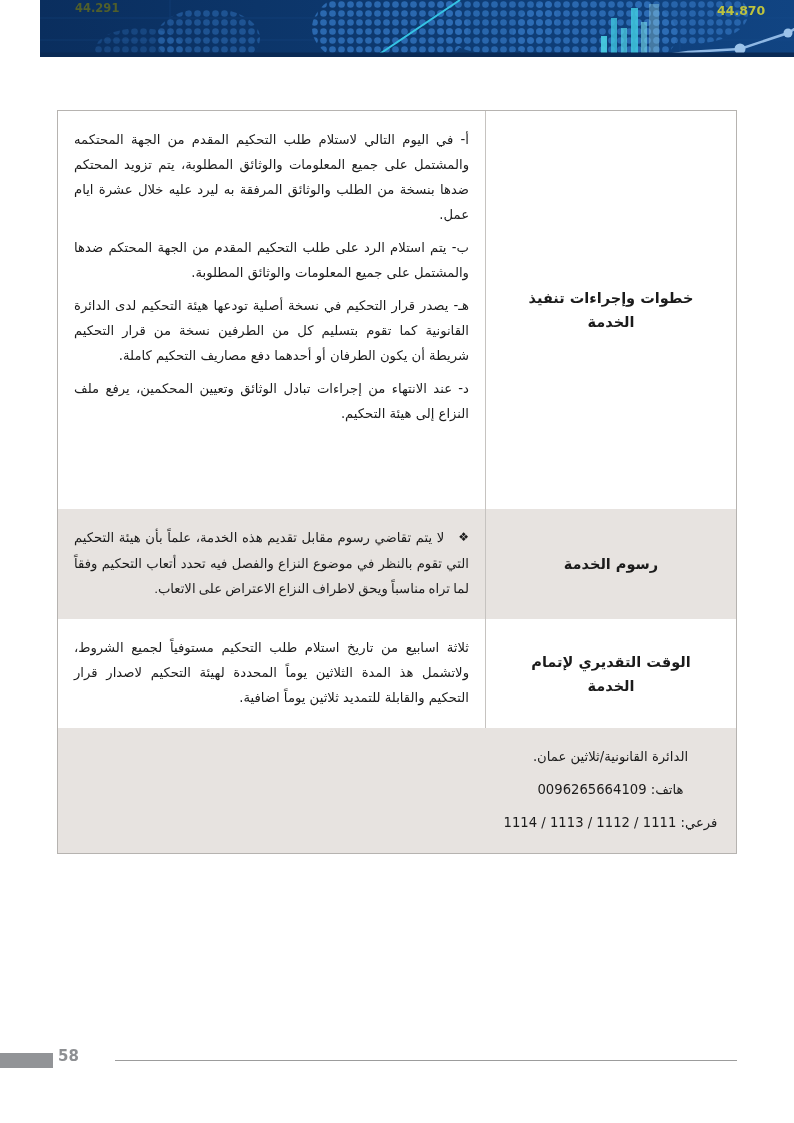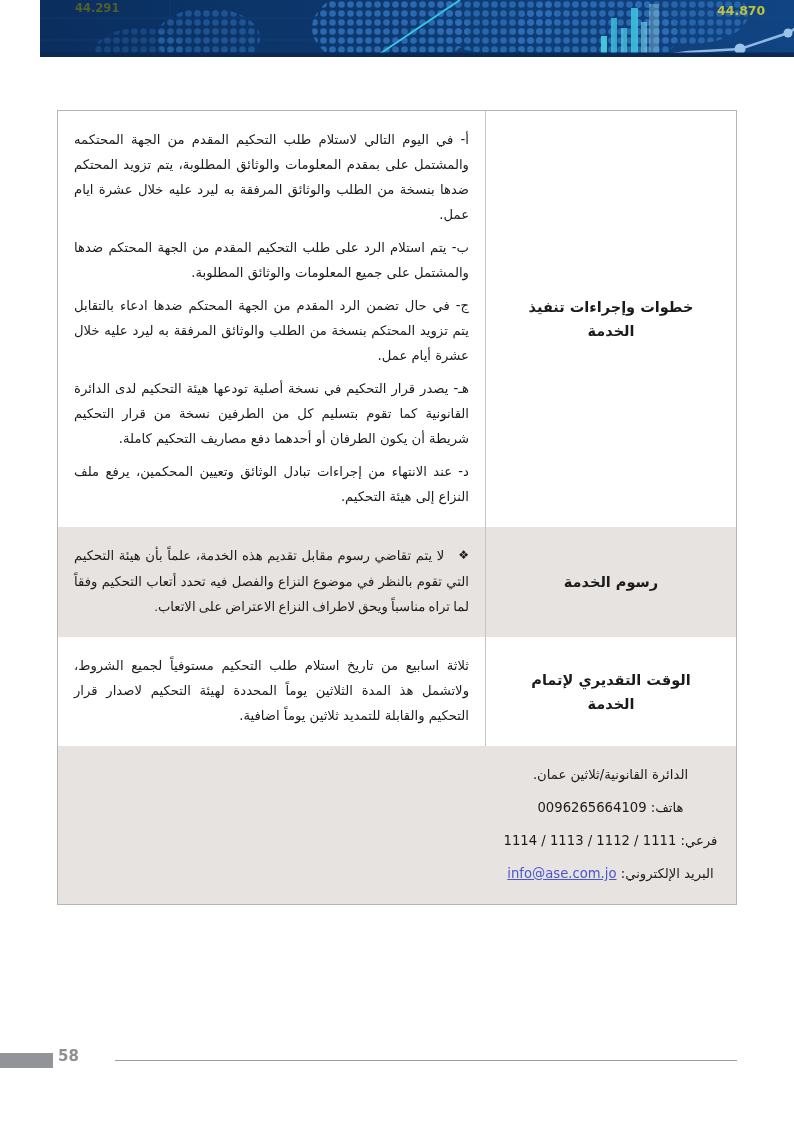"أ- في اليوم التالي لاستلام" p { text: بمقدم -> جميع }
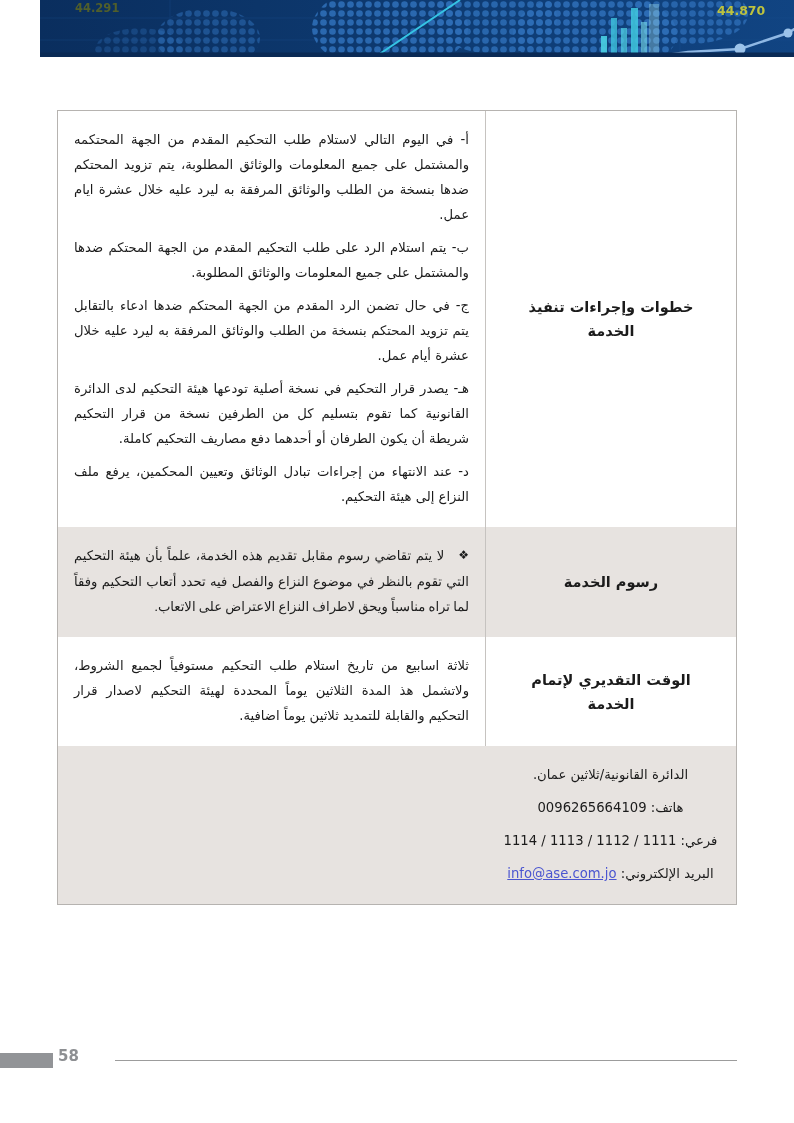"ج- في حال تضمن الرد" p { html: <p>ج- في حال تضمن الرد المقدم من الجهة المحتكم ضدها ادعاء بالتقابل يتم تزويد المحتكم بنسخة من الطلب والوثائق المرفقة به ليرد عليه خلال عشرة أيام عمل.</p> -> none }
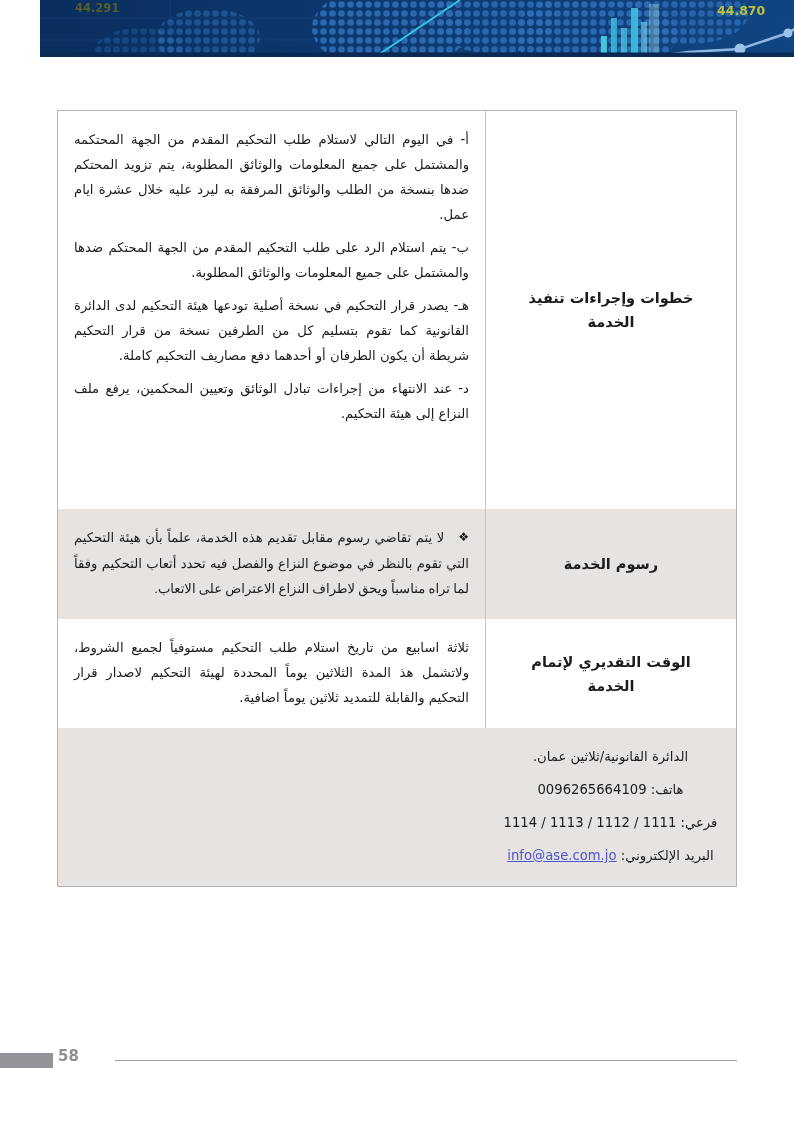"البريد الإلكتروني: info@ase.com.jo" p.contact-line { html: <p><span>البريد الإلكتروني:</span> <a>info@ase.com.jo</a></p> -> none }
